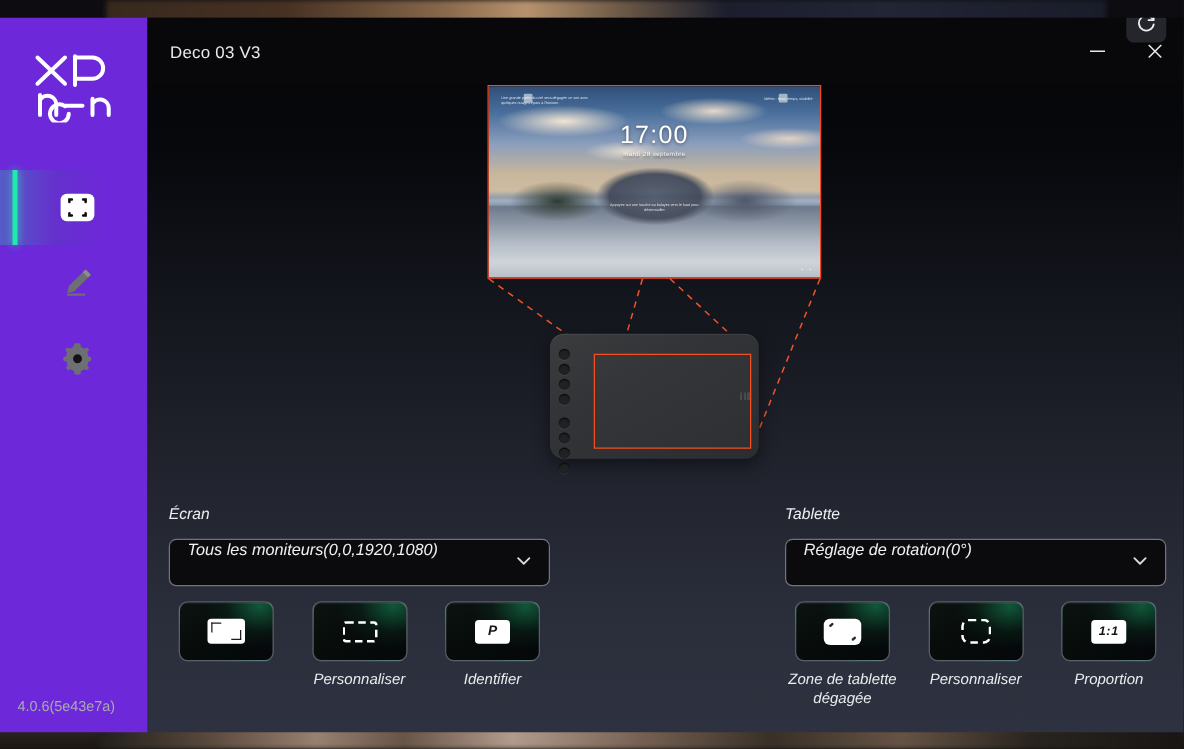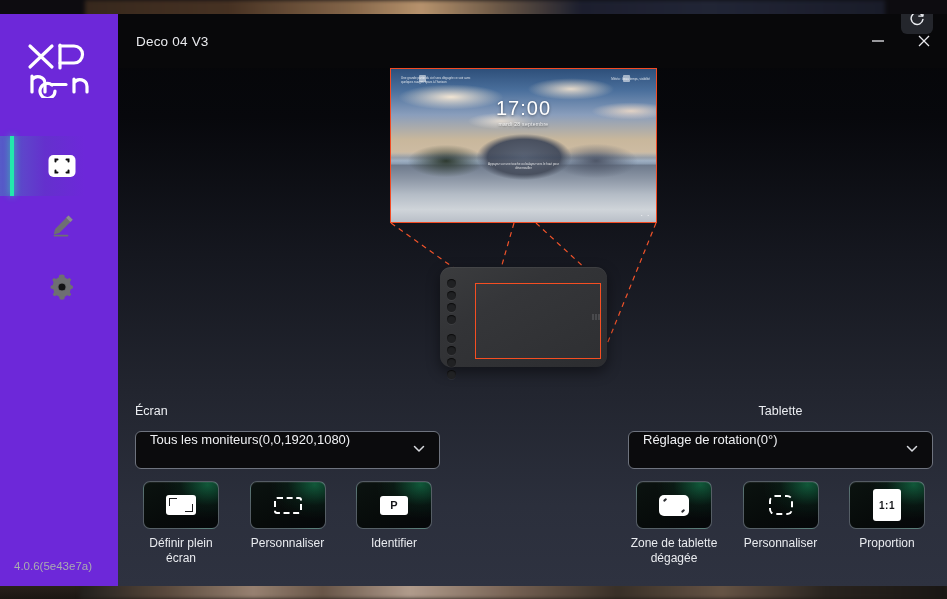"Deco 04 V3" div { text: 04 -> 03 }
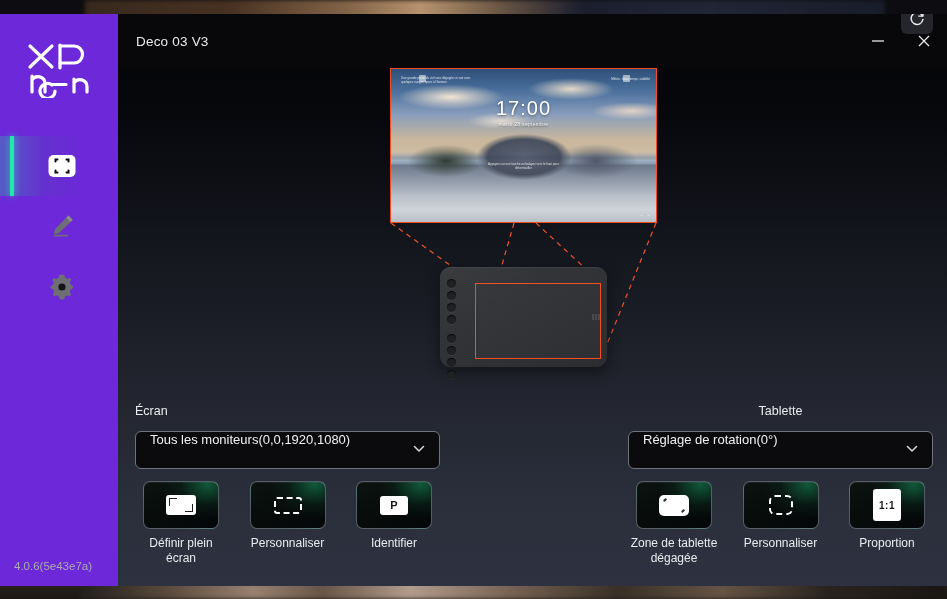"Écran" #controls { font-style: none -> italic }
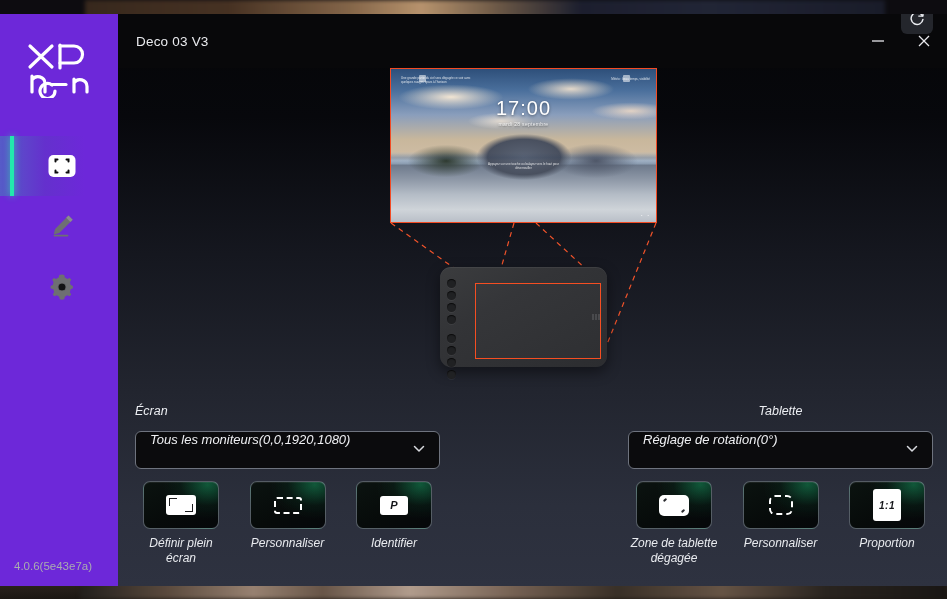"Tablette" #col-tablet .col-label { text-align: center -> left }
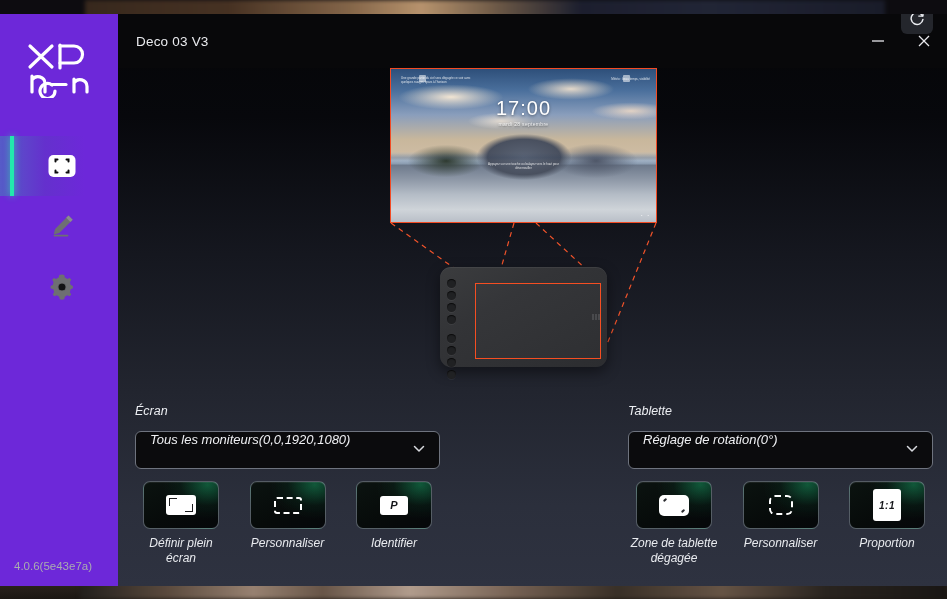"1:1" .glyph-ratio { height: 32px -> 19px }
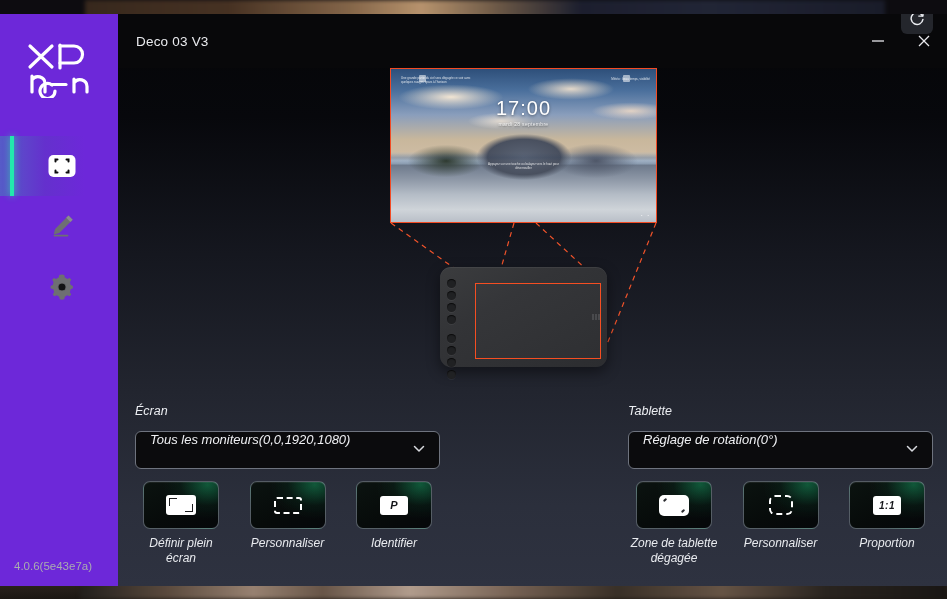"Définir plein écran" div.tile-label { html: <div>Définir plein écran</div> -> none }
